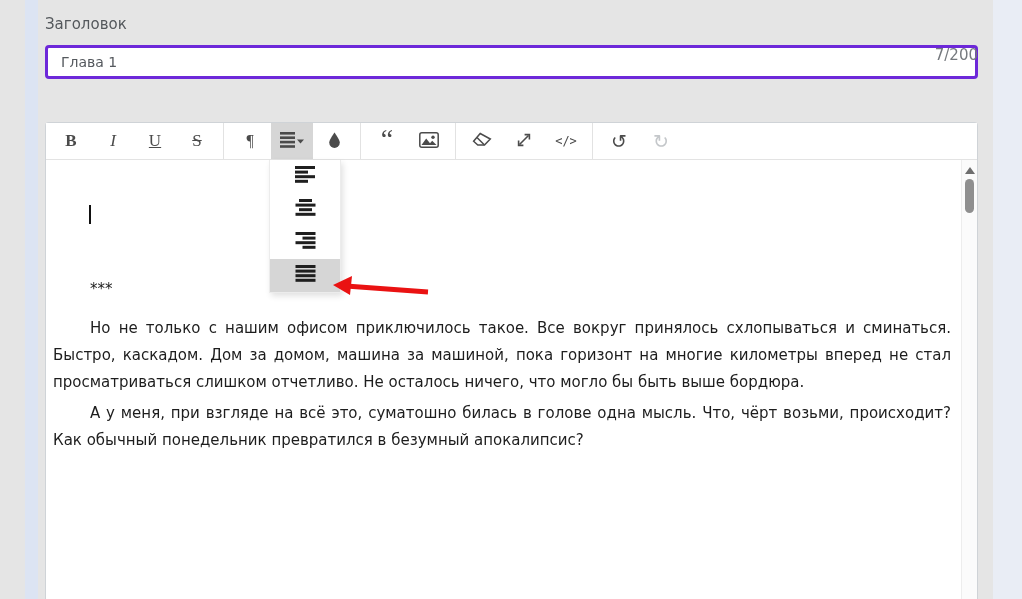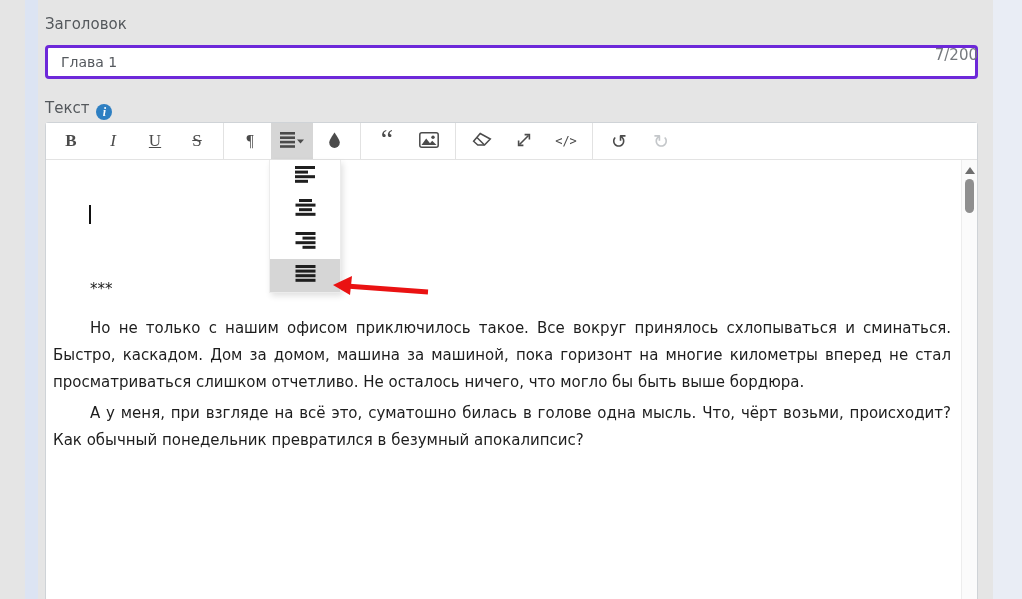"Текст i" div.field-row { html: <div> <span>Текст</span><span>i</span> <span>24993/200000</span> </div> -> none }
